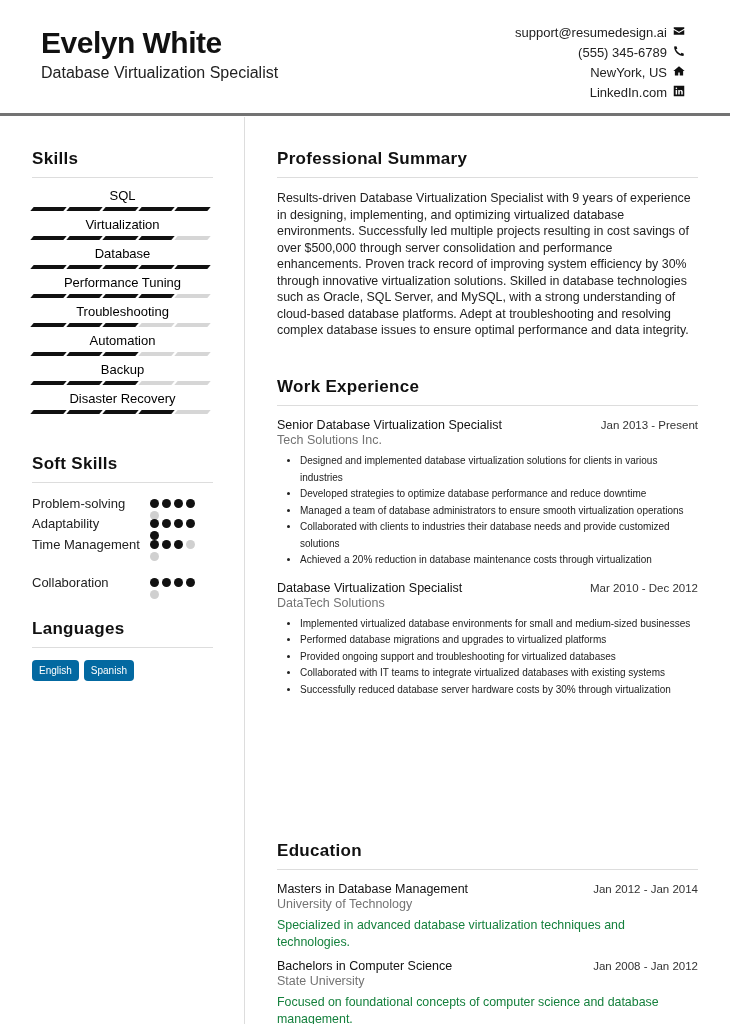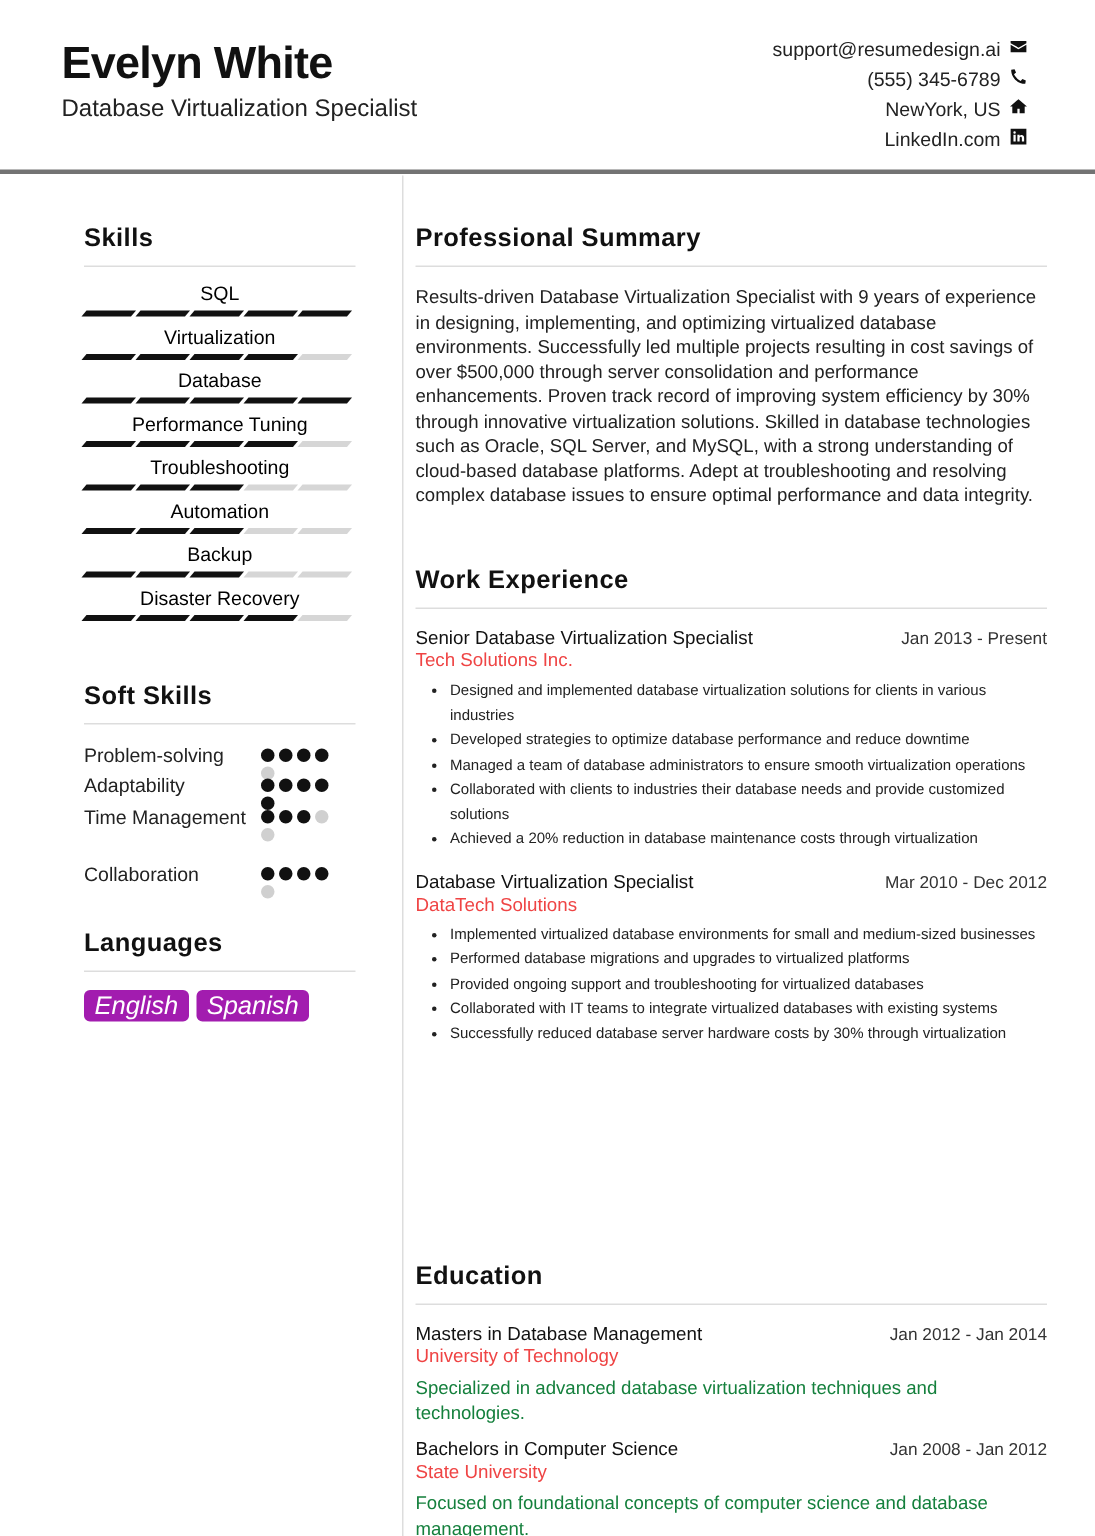"Skills" .sidebar { margin-left: 24px -> none }
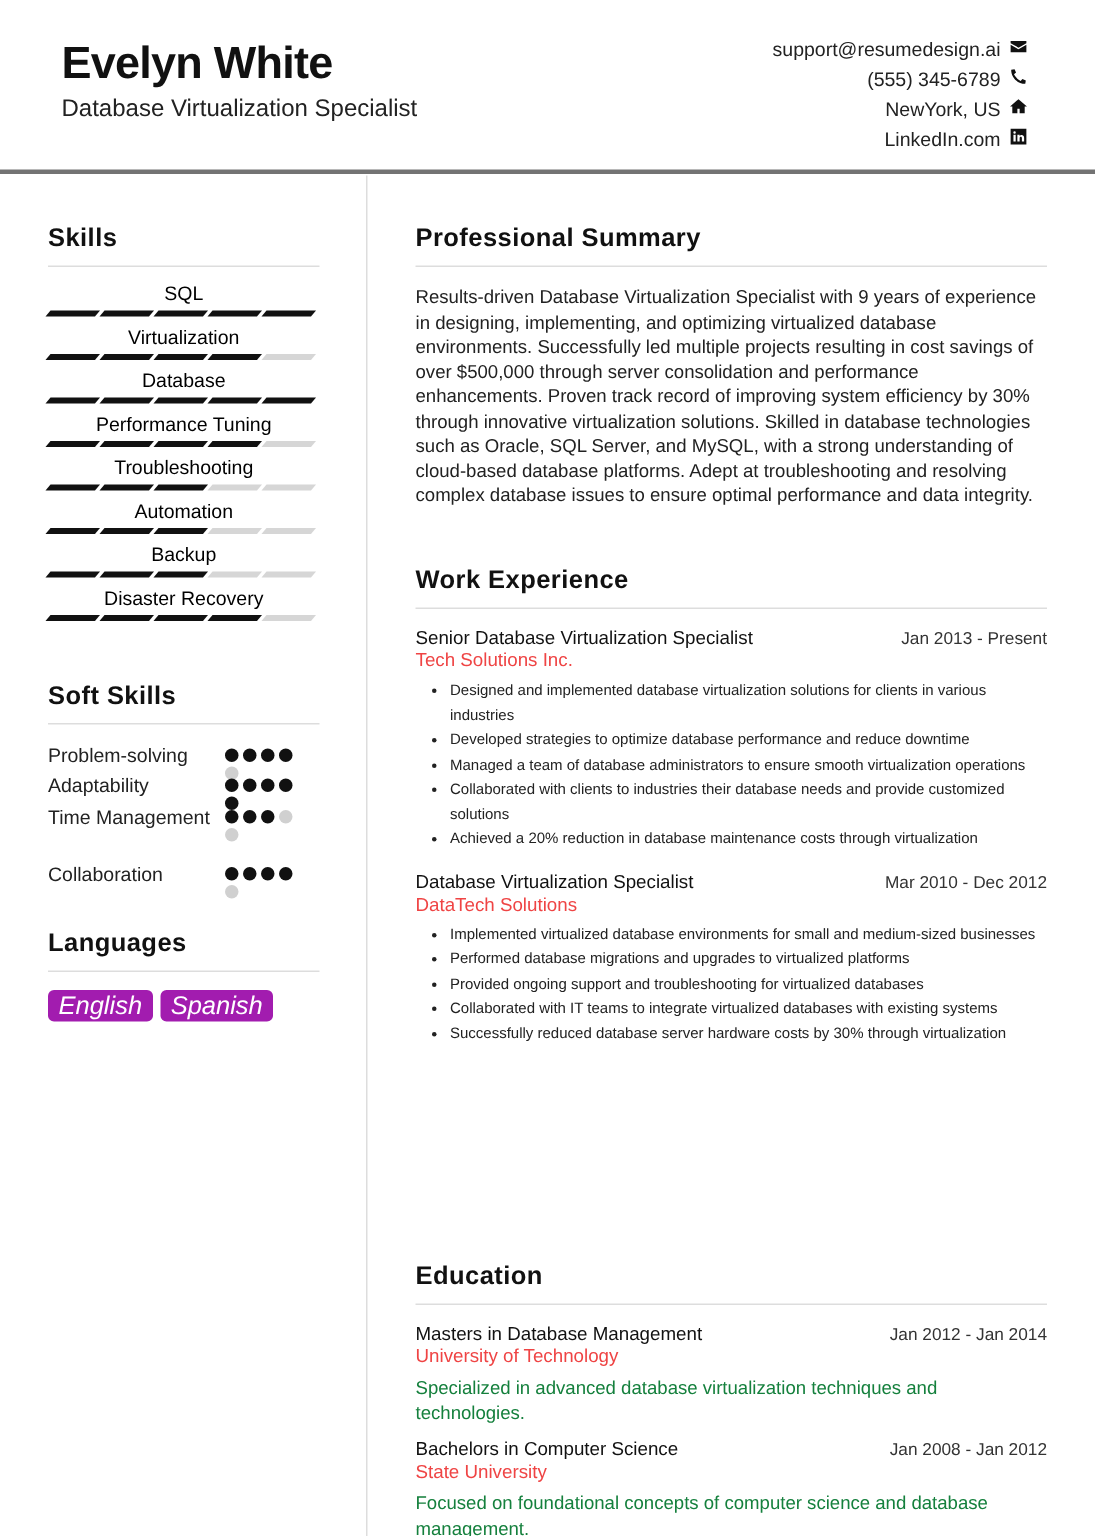"Tech Solutions Inc." .job-org { color: #ef4444 -> #737373 }
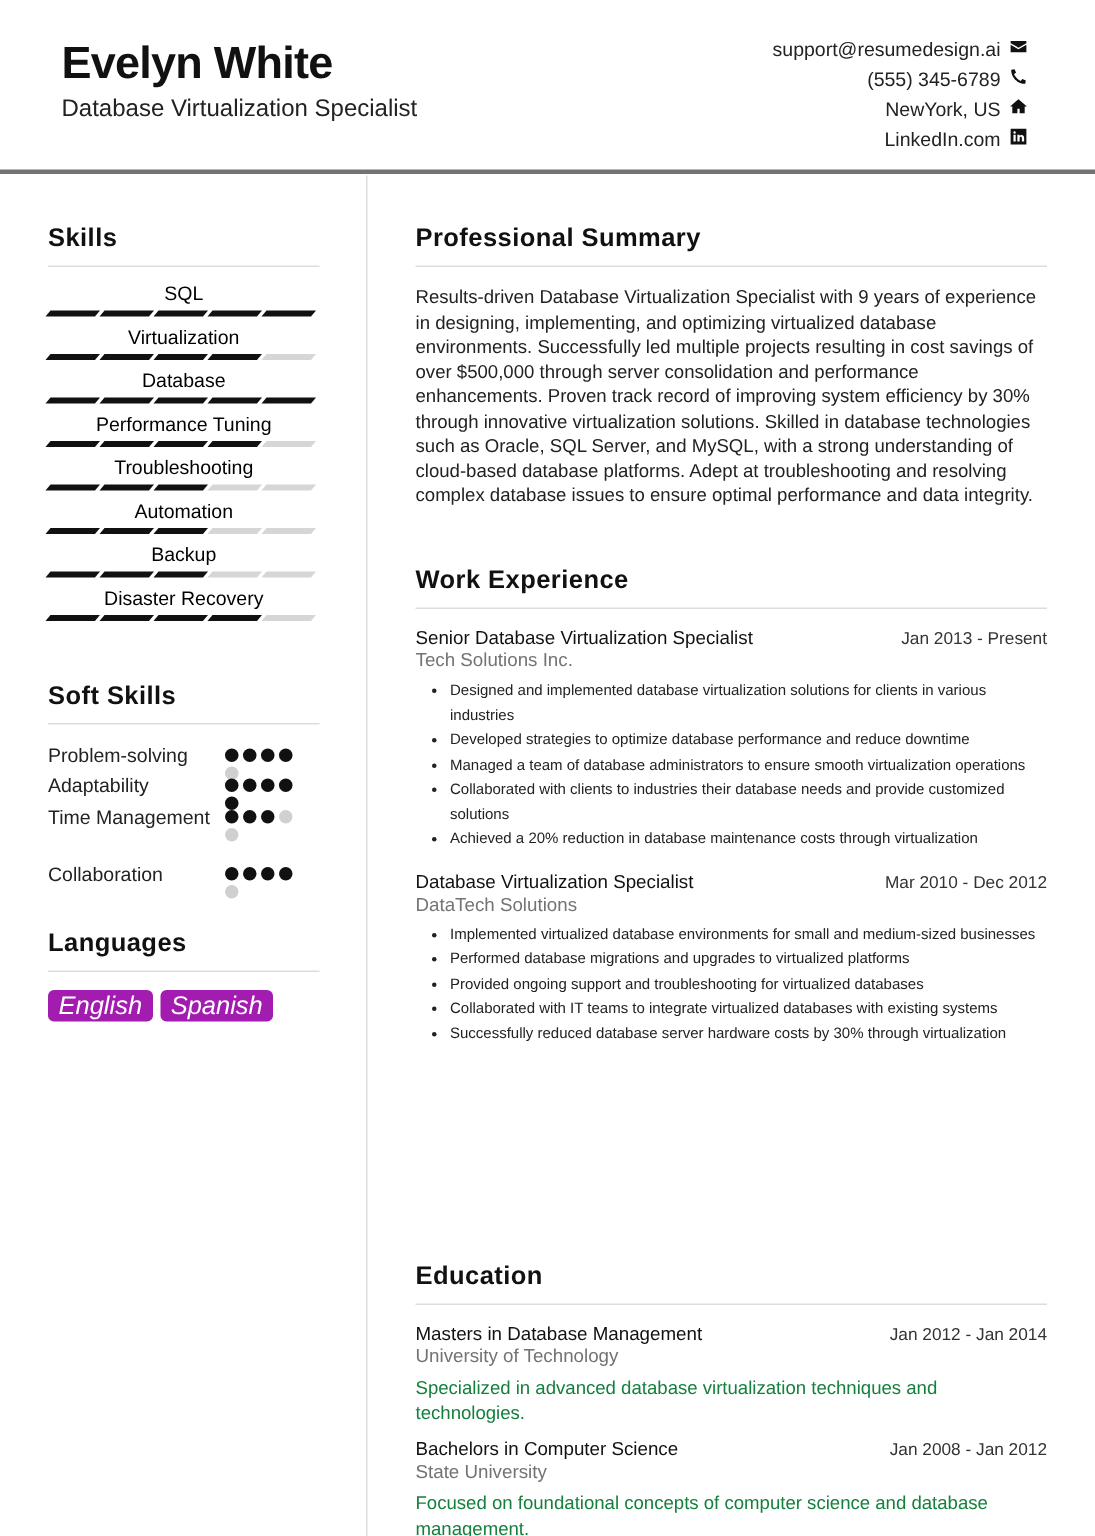"English" .lang { background: #a21caf -> #0369a1; font-size: 17px -> 10px; font-style: italic -> none }
